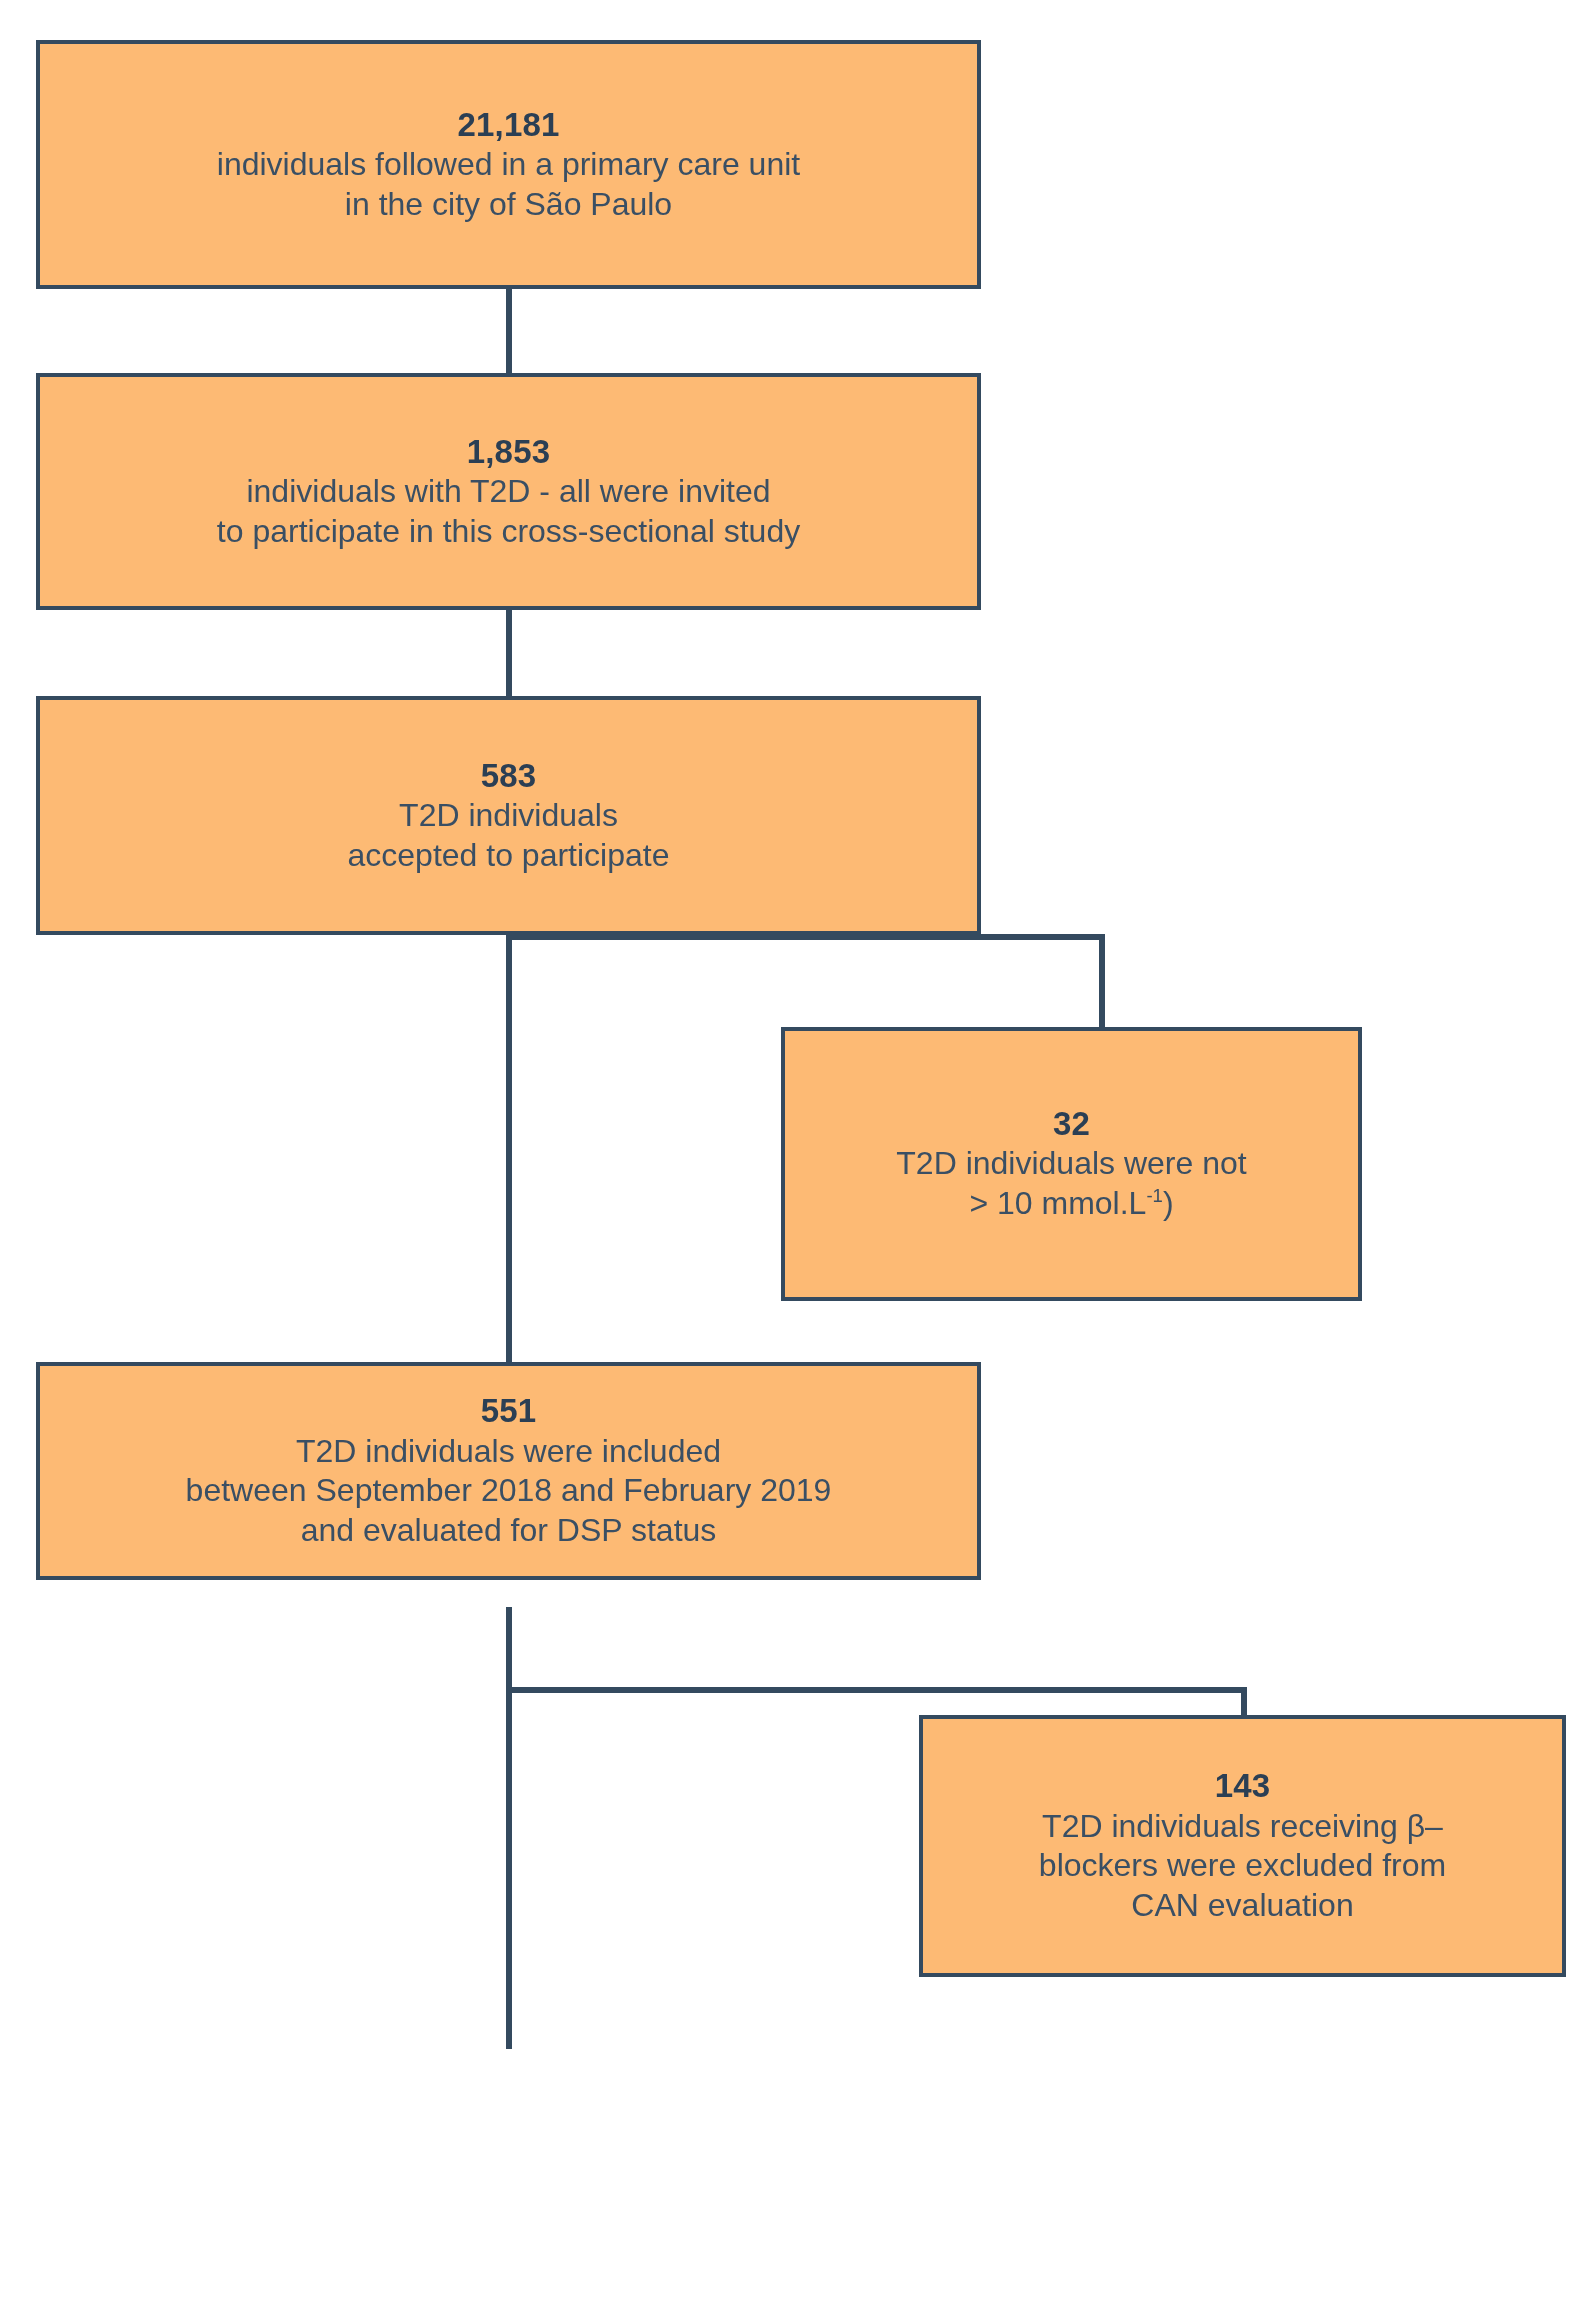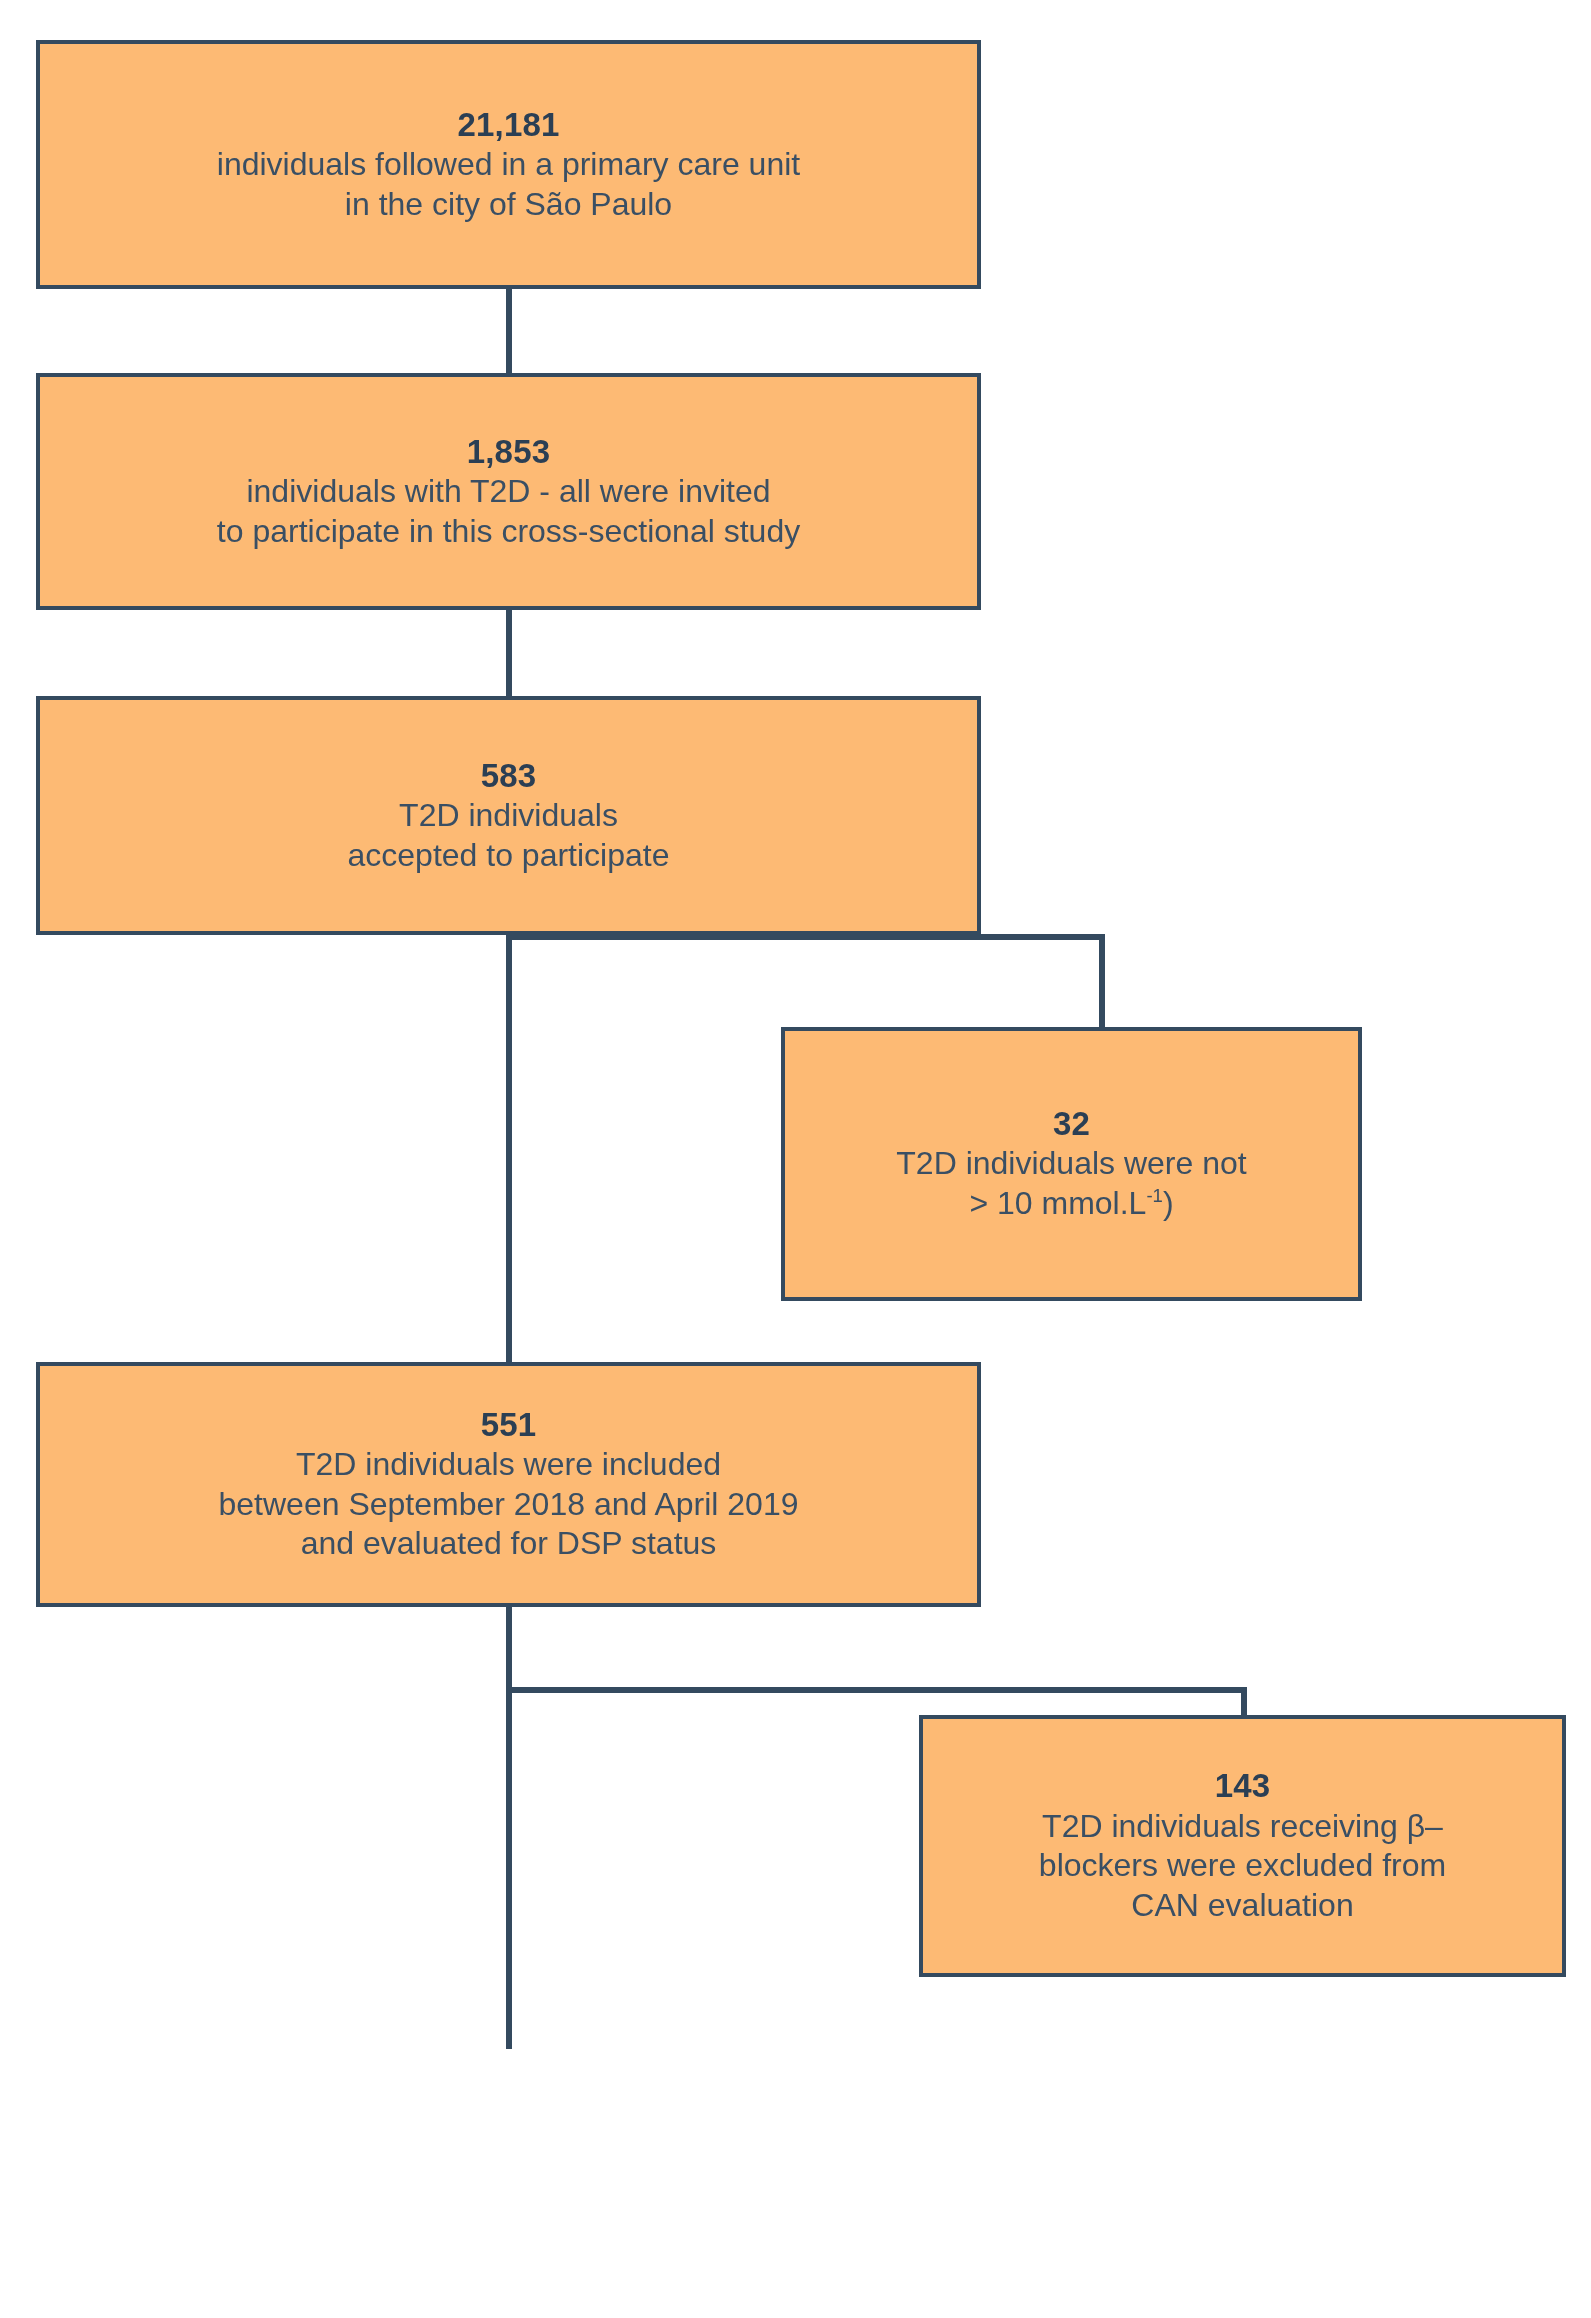"551" #node-included { height: 245px -> 218px }
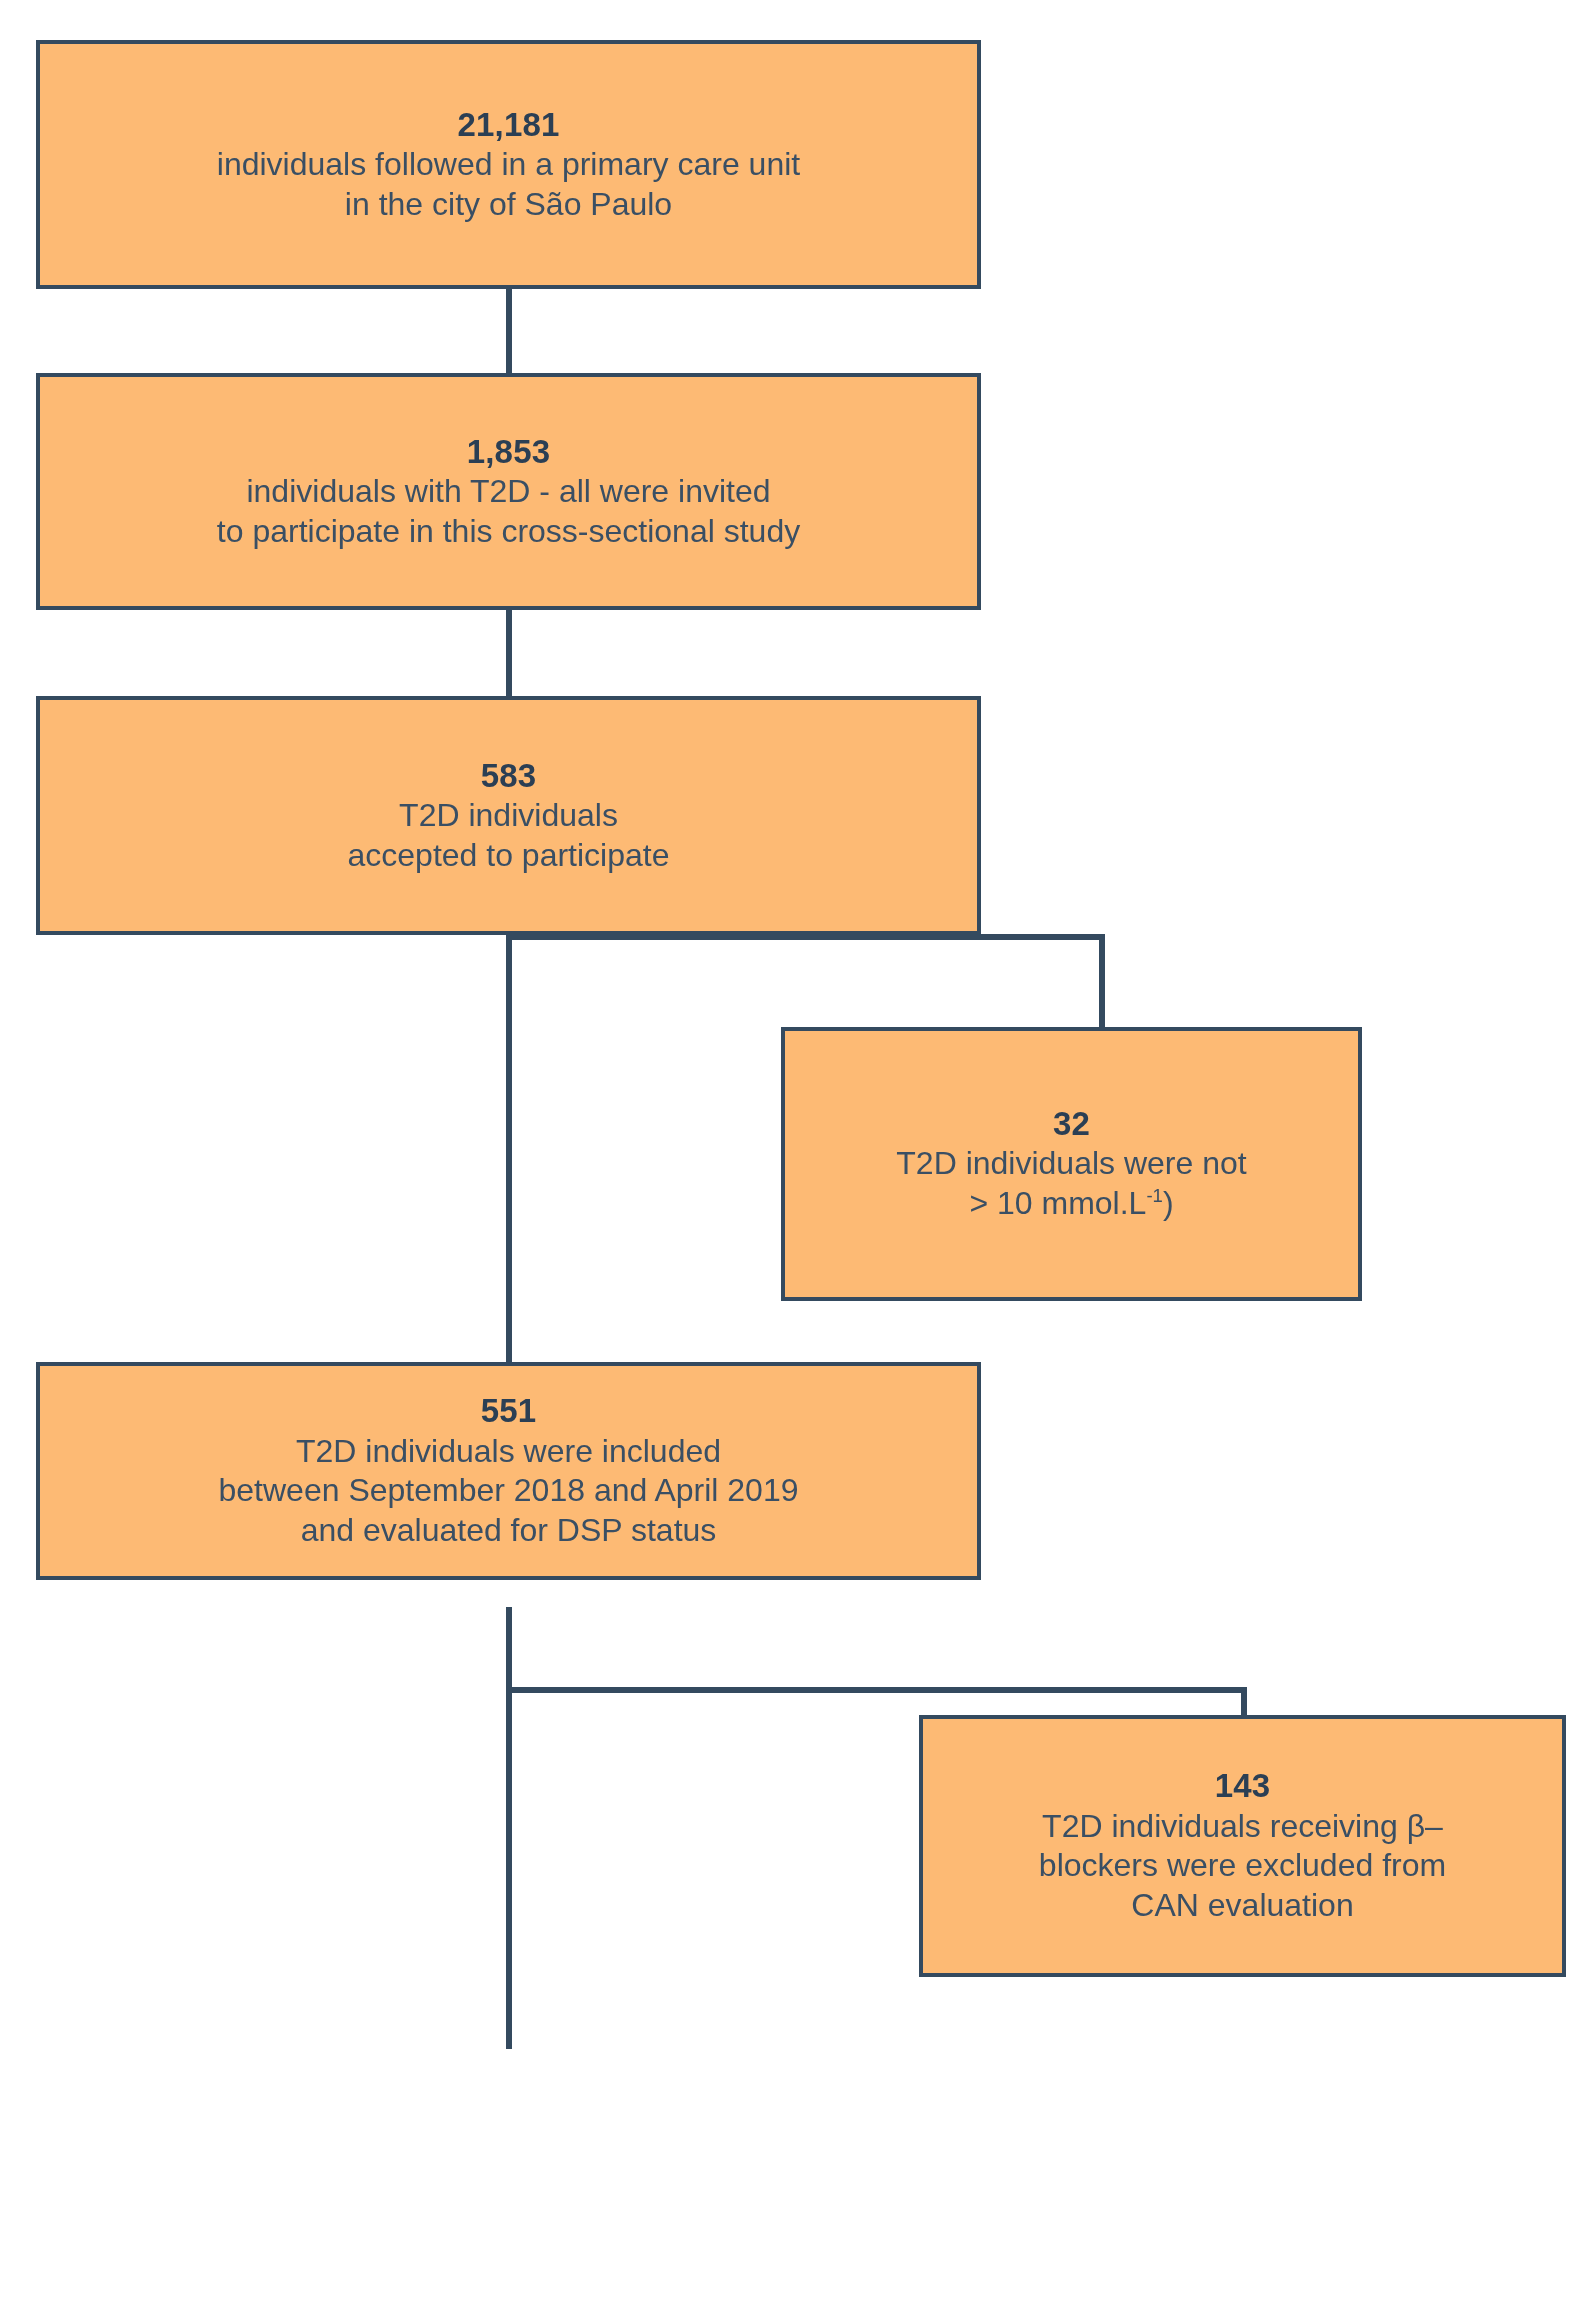"between September 2018 and April" div.line { text: April -> February }
